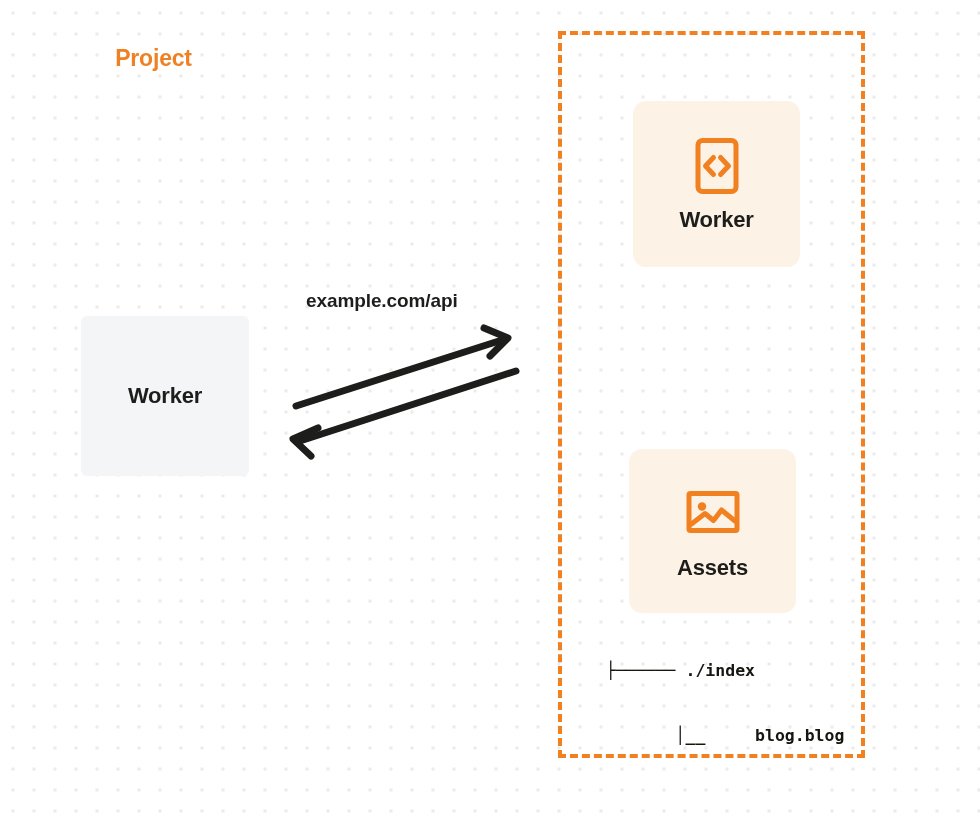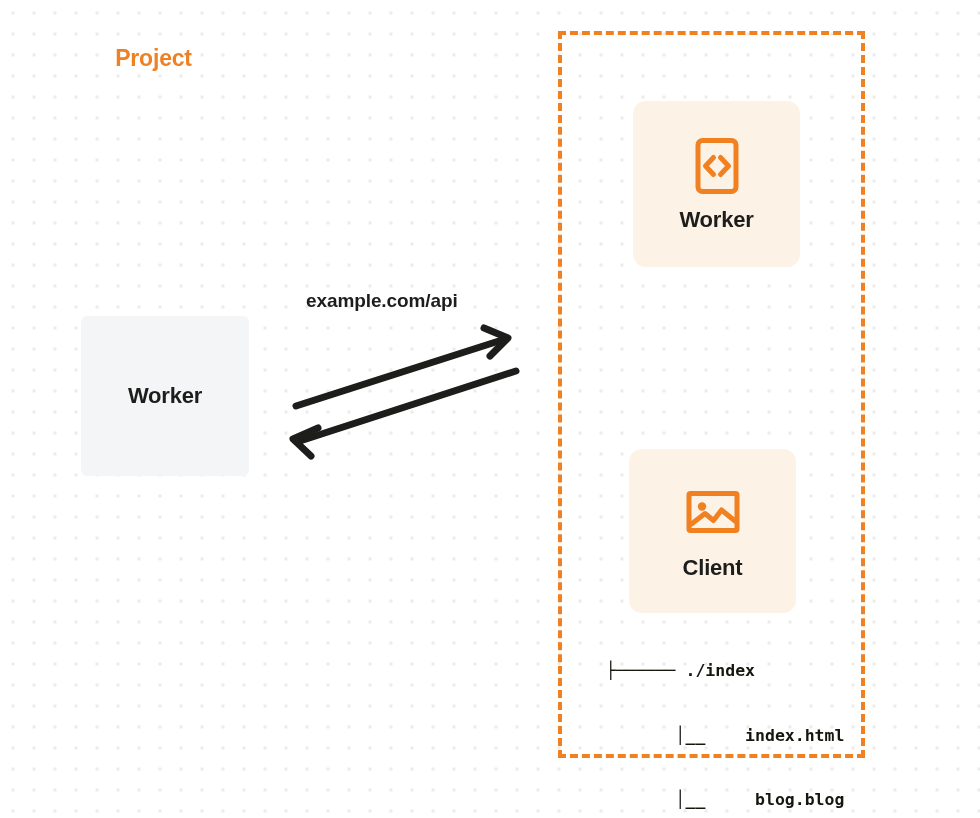"Client" span.node-label { text: Client -> Assets }
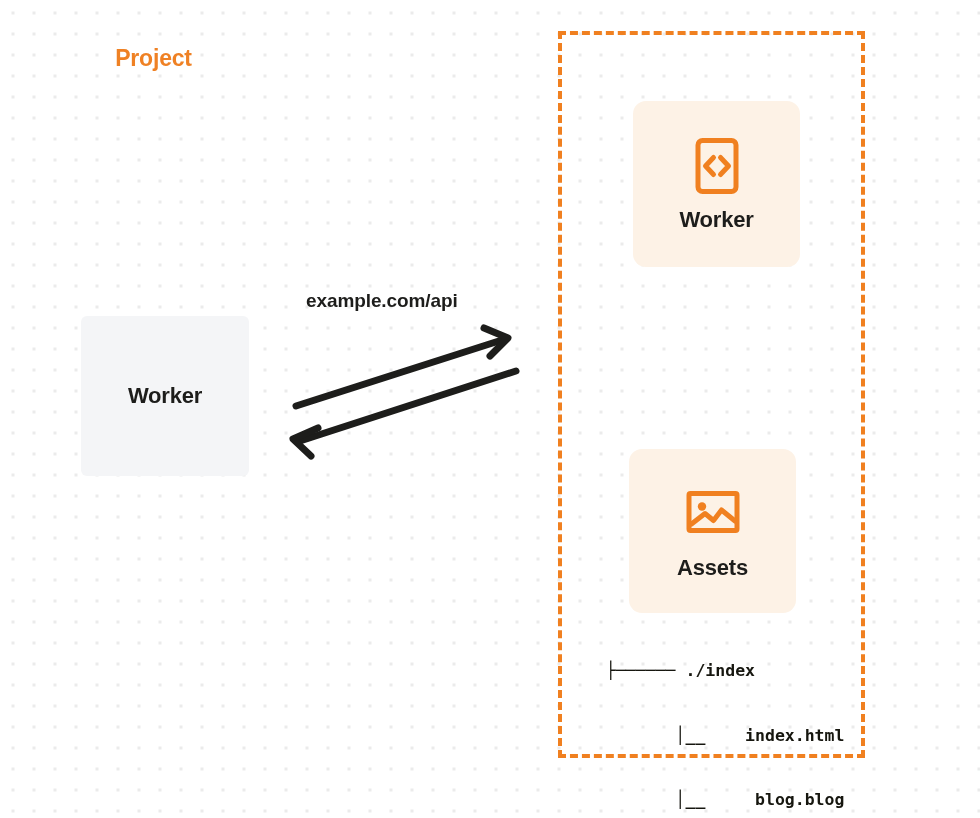"│__ index.html" span.tree-row { html: <span> │__ index.html</span> -> none }
